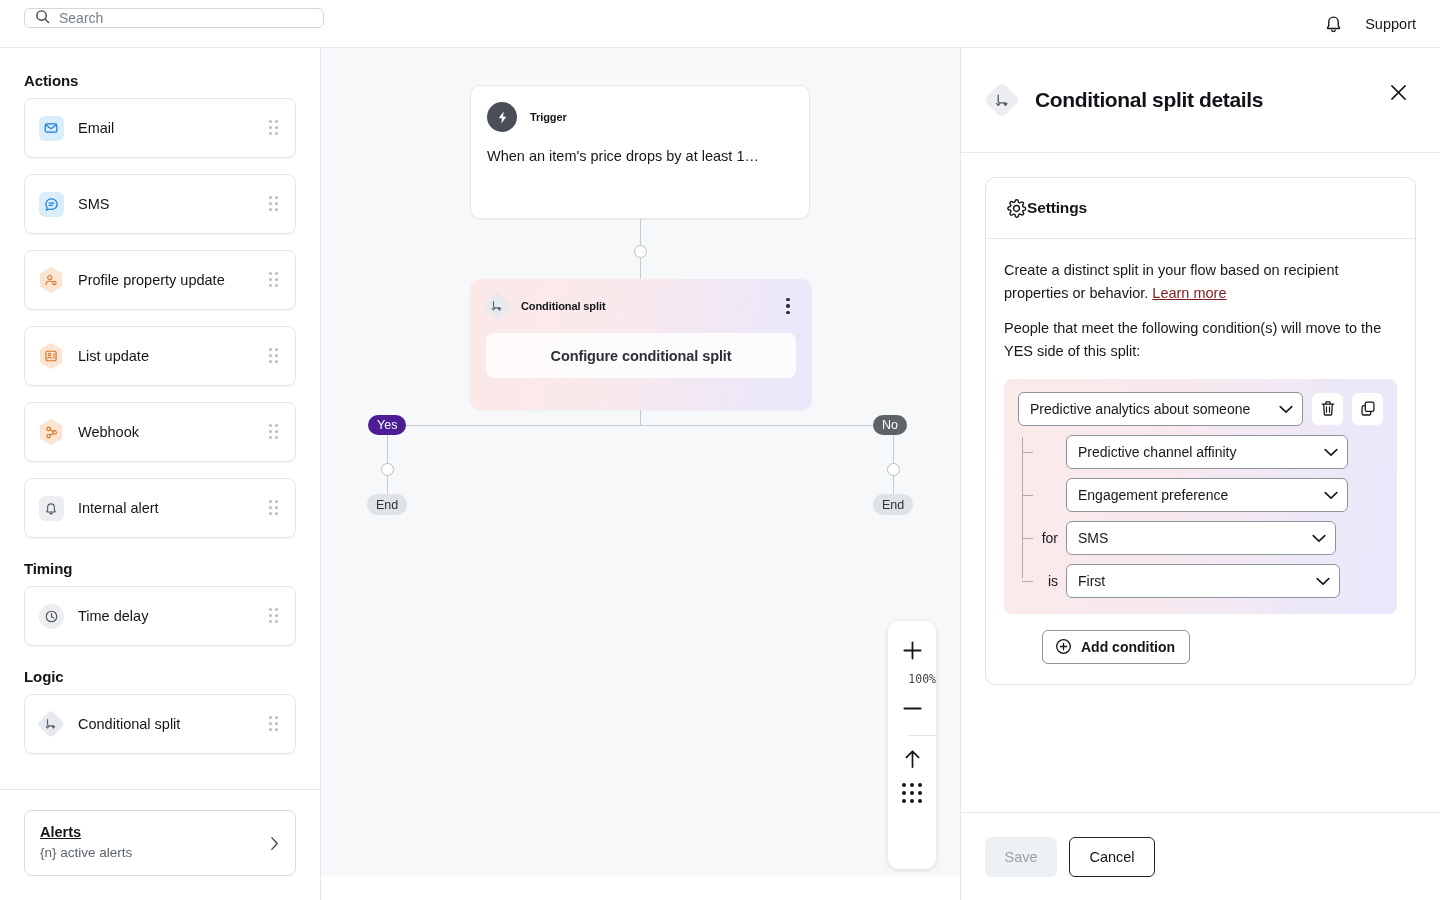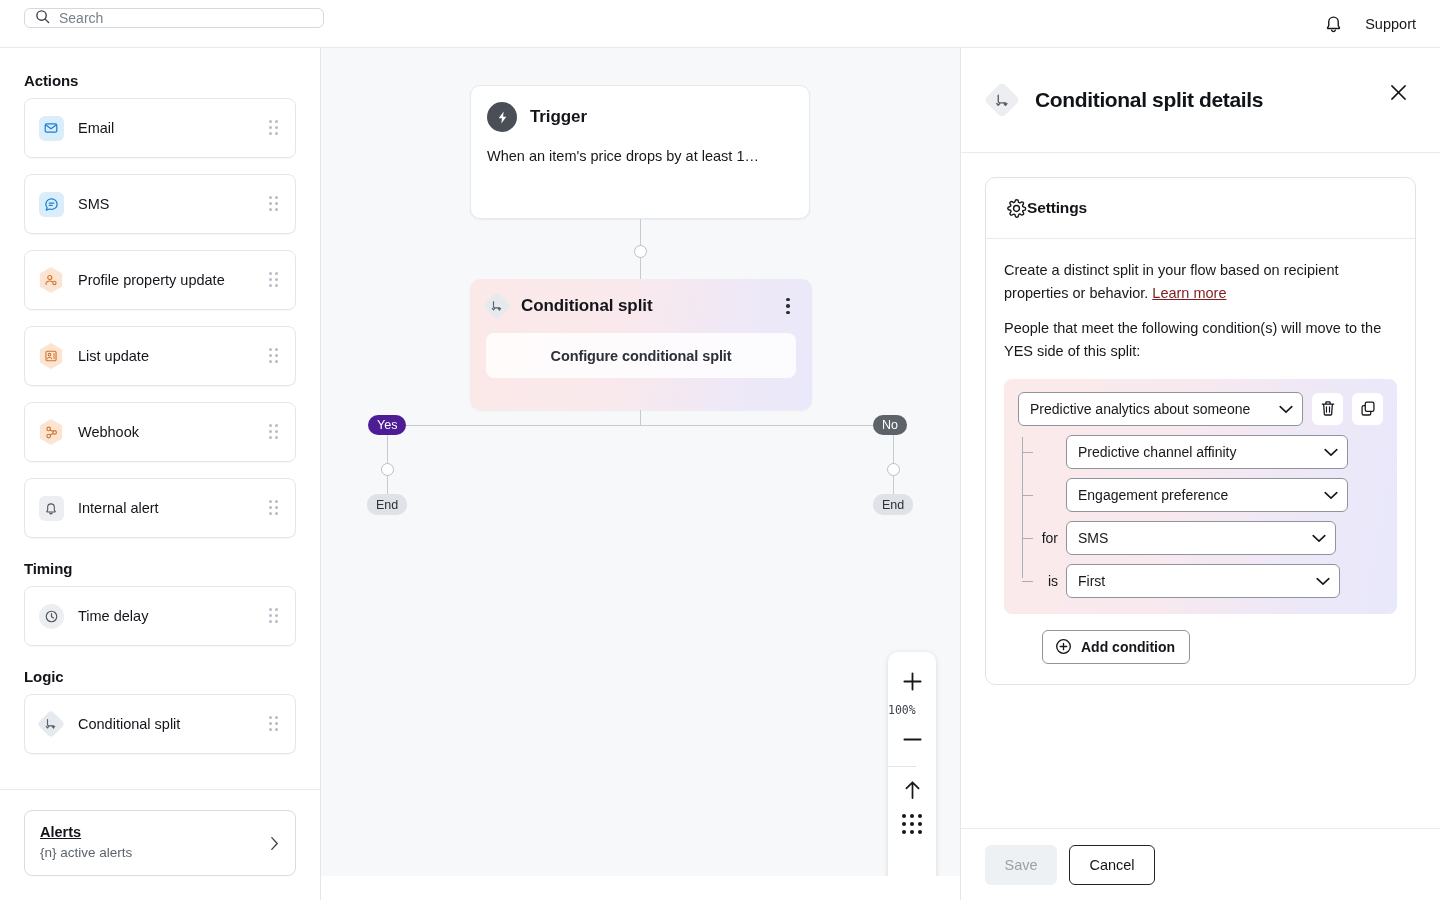"Trigger" .node-title { font-size: 17px -> 11px }
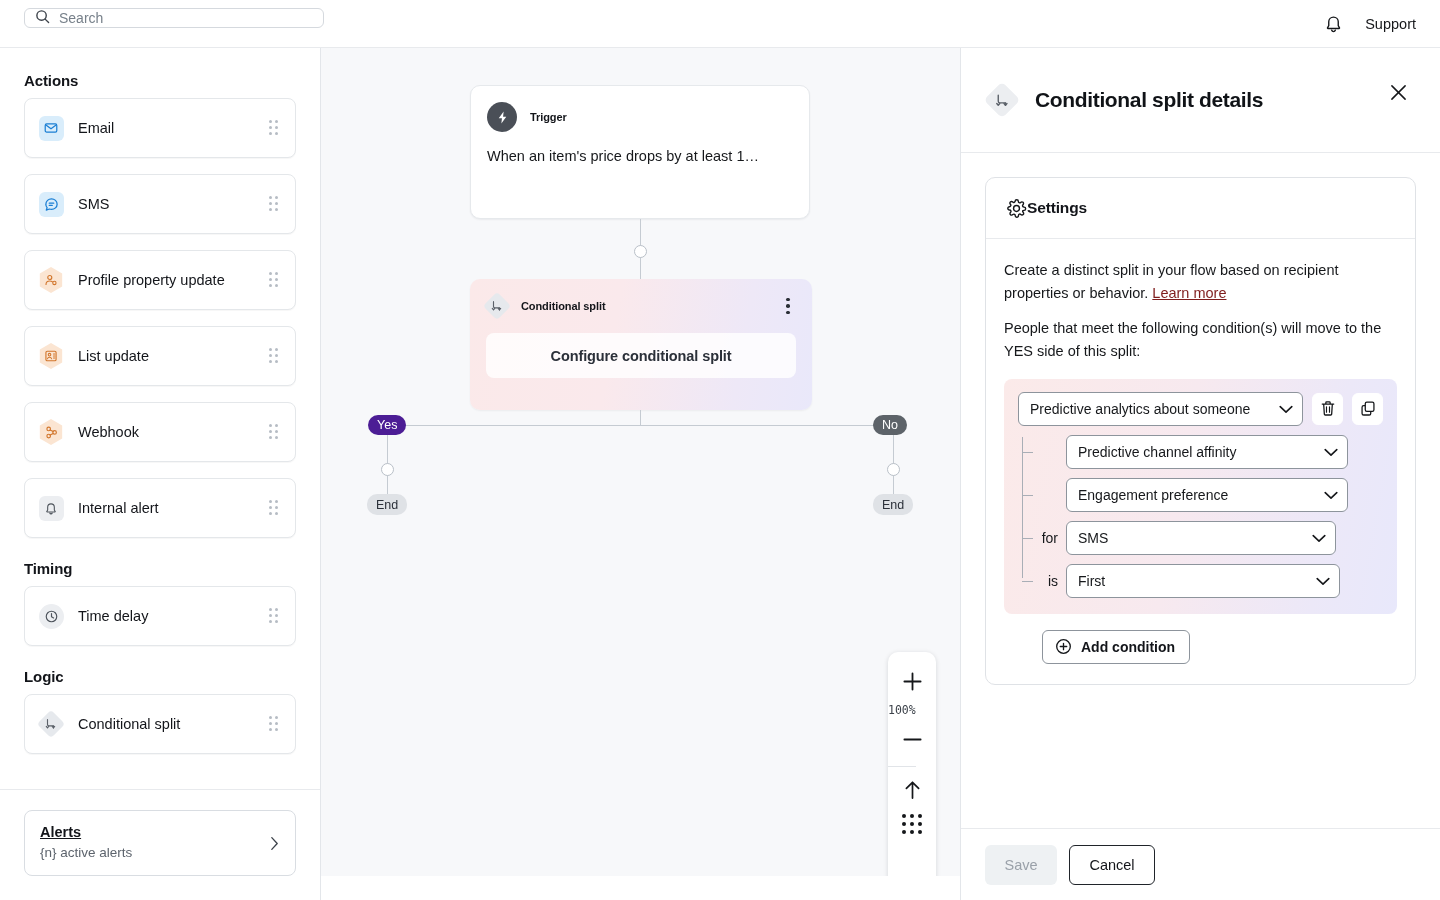"100%" .zoom-panel { align-items: flex-start -> flex-end; top: 604px -> 573px }
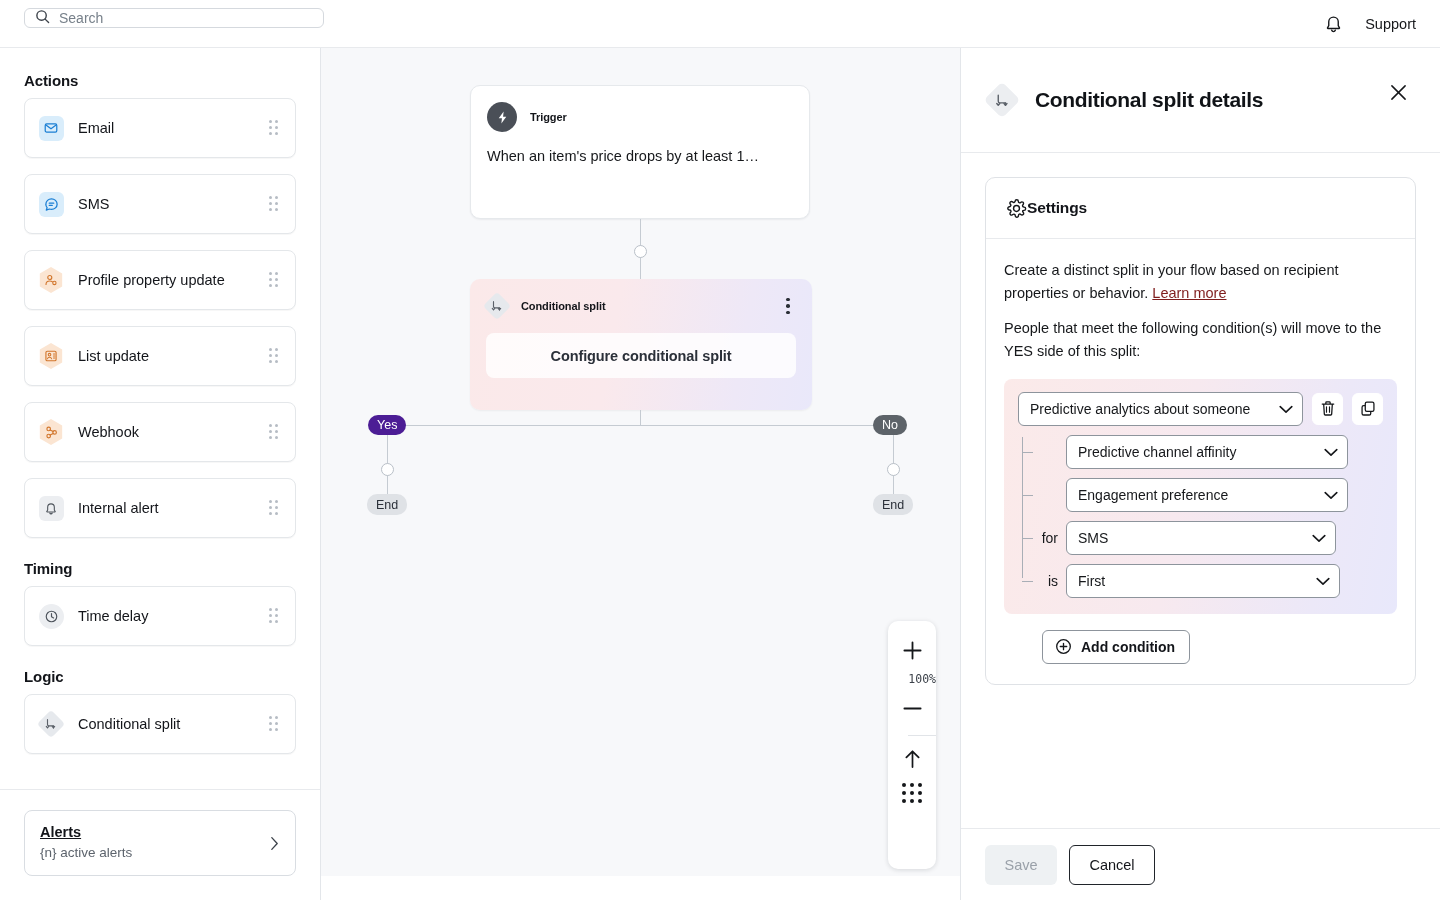"Save" .panel-foot { height: 72px -> 88px }
